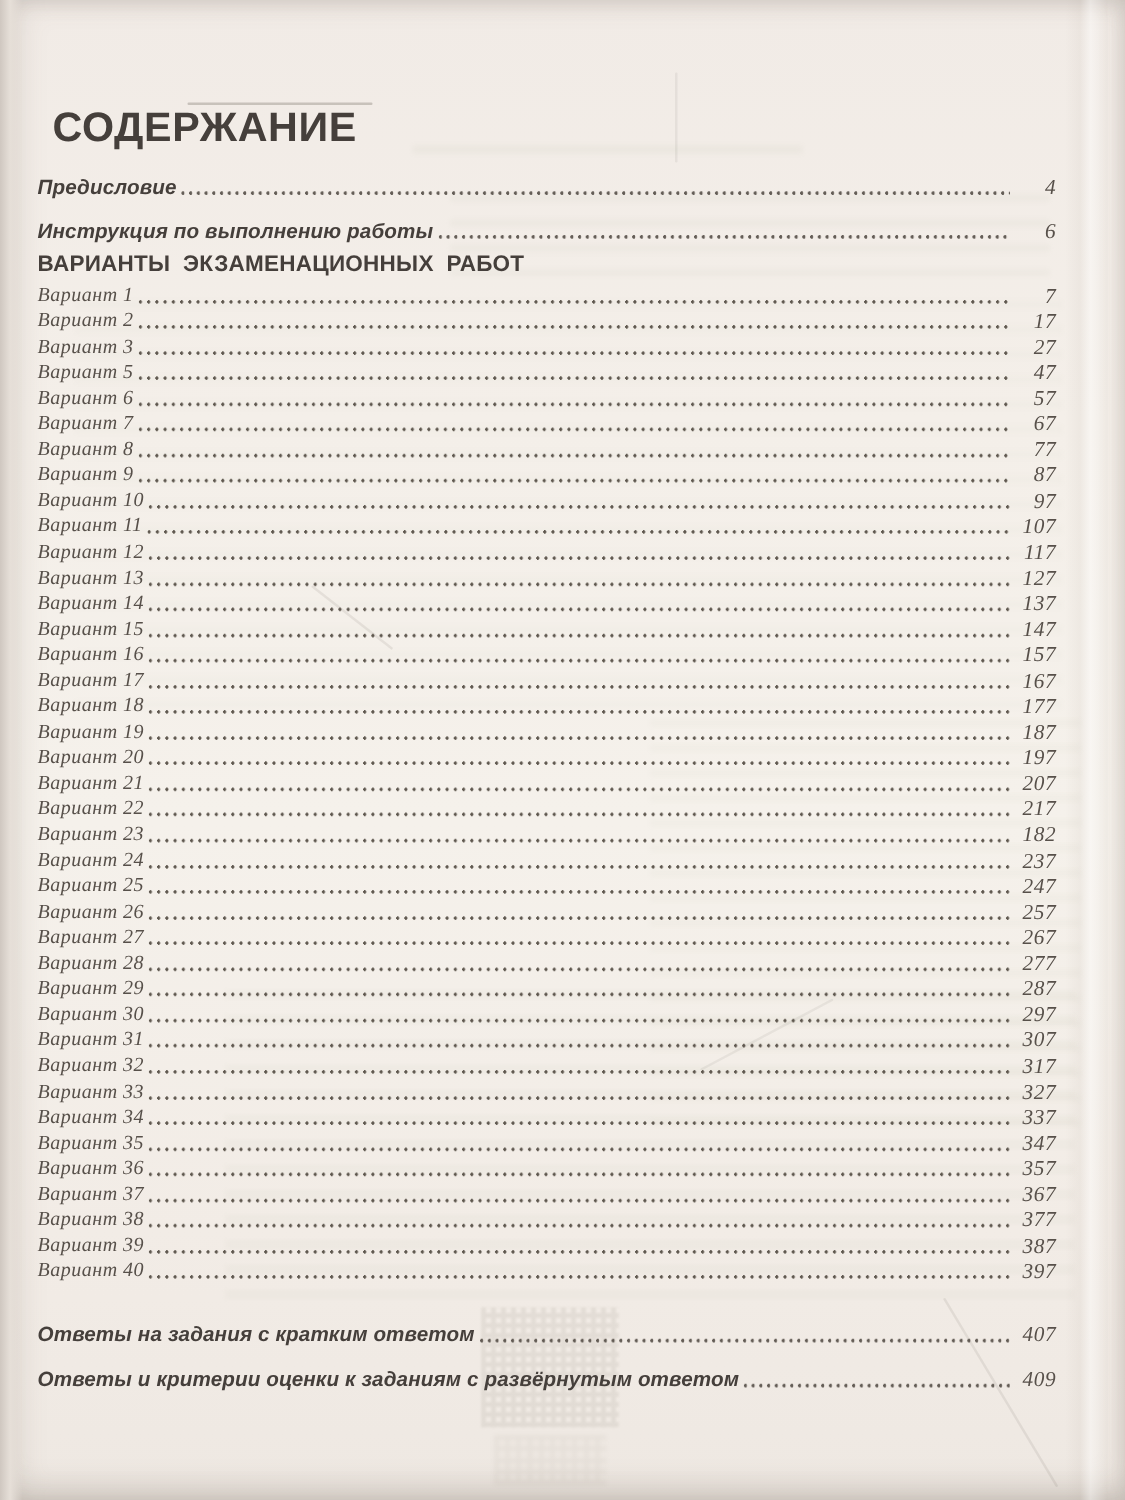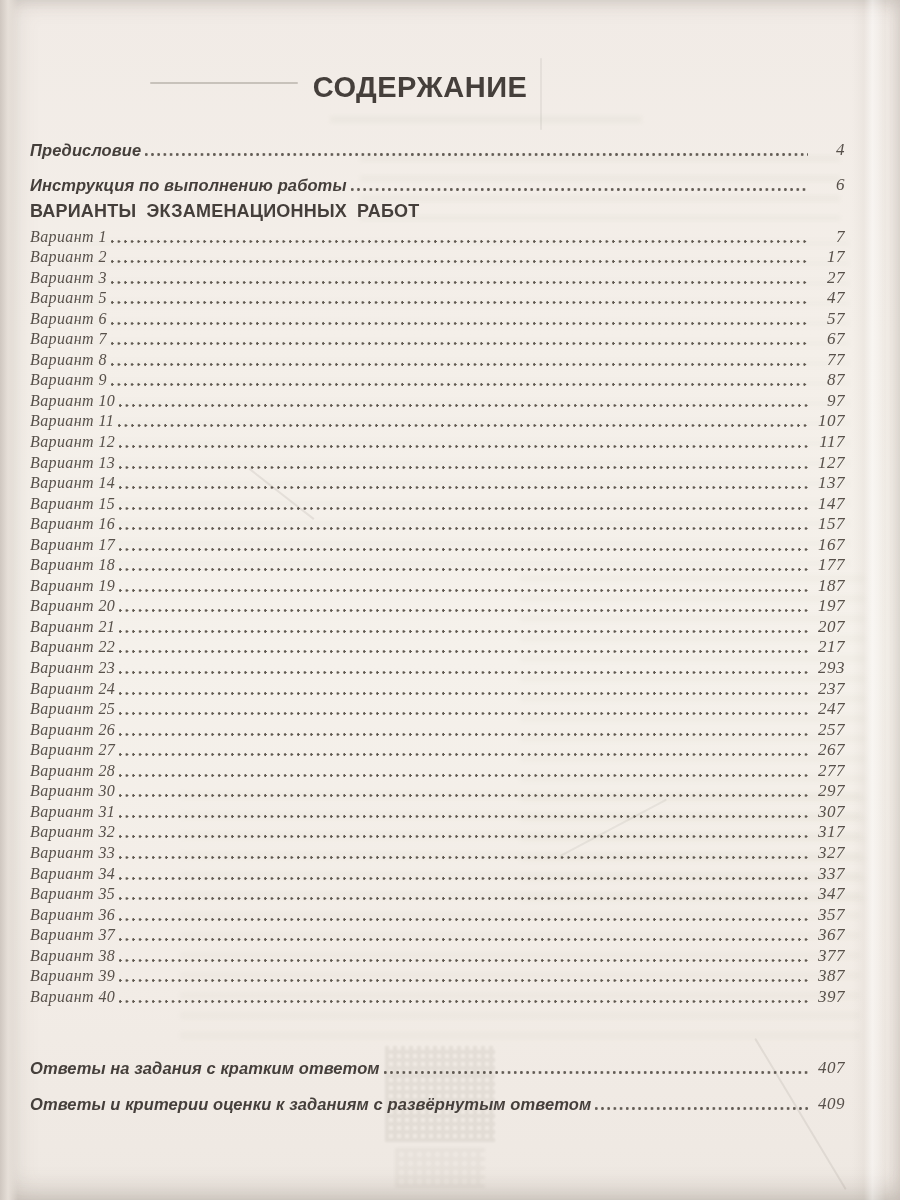"СОДЕРЖАНИЕ" .title { font-size: 29px -> 33px; margin: 0 -> 12px; text-align: center -> none }
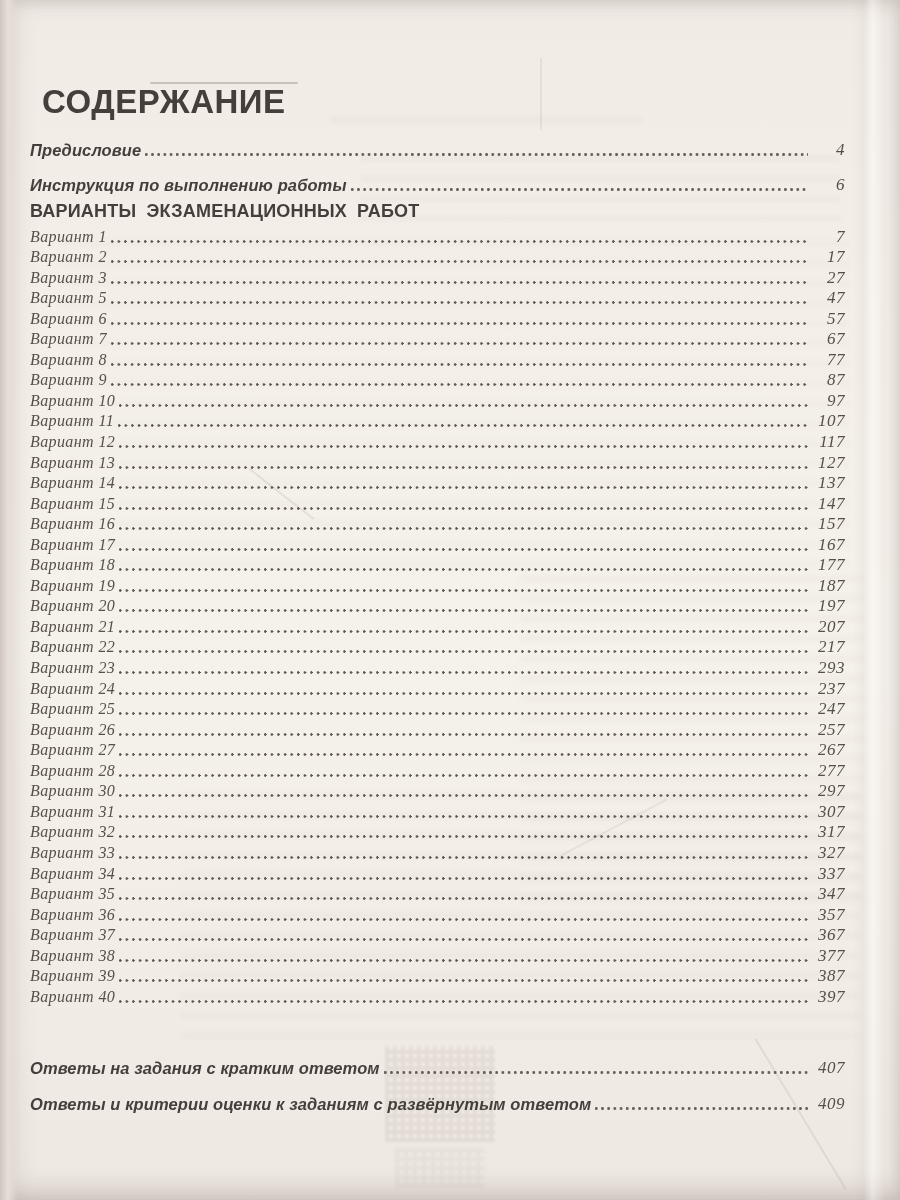"293" span.pageno { text: 293 -> 182 }
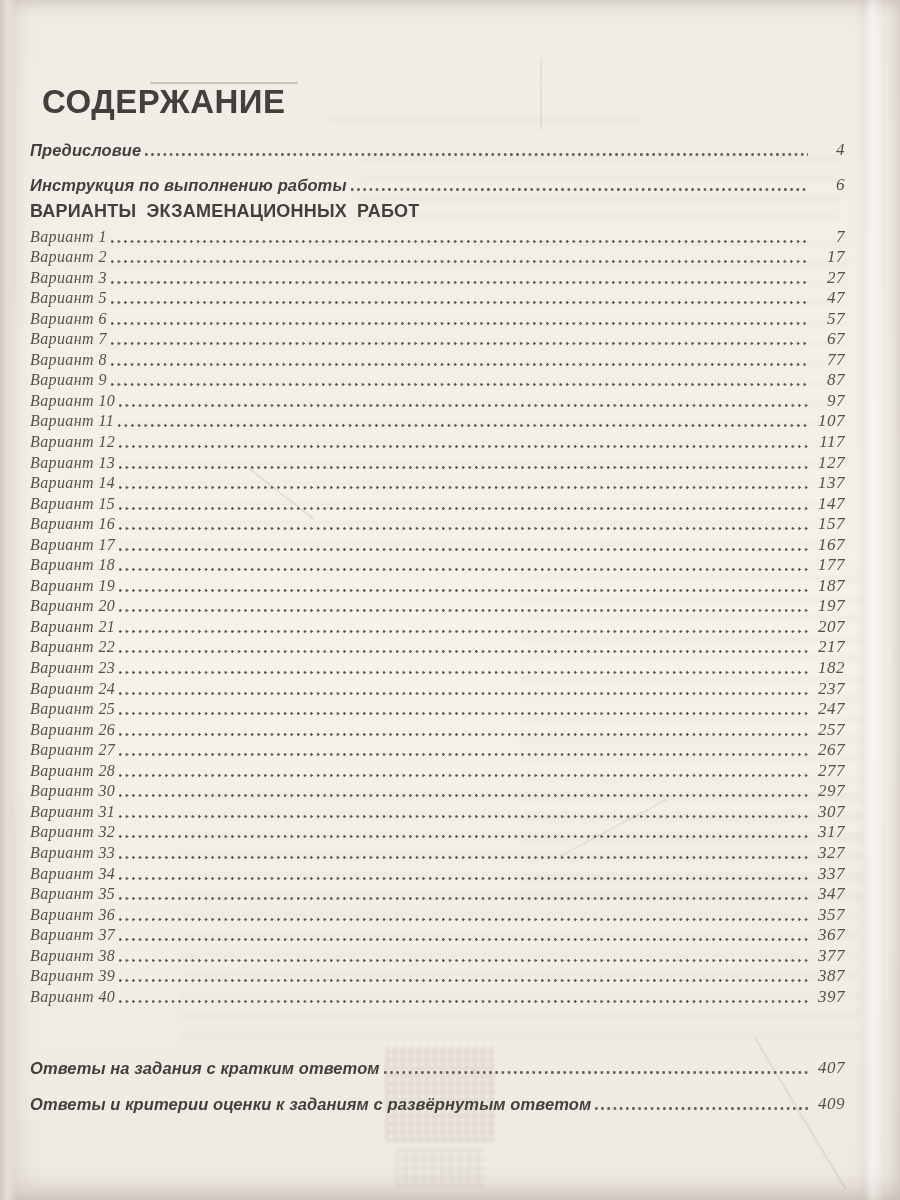"Вариант 29" div.toc-row { html: none -> <div> <span>Вариант 29</span> <span></span> <span>287</span> </div> }
